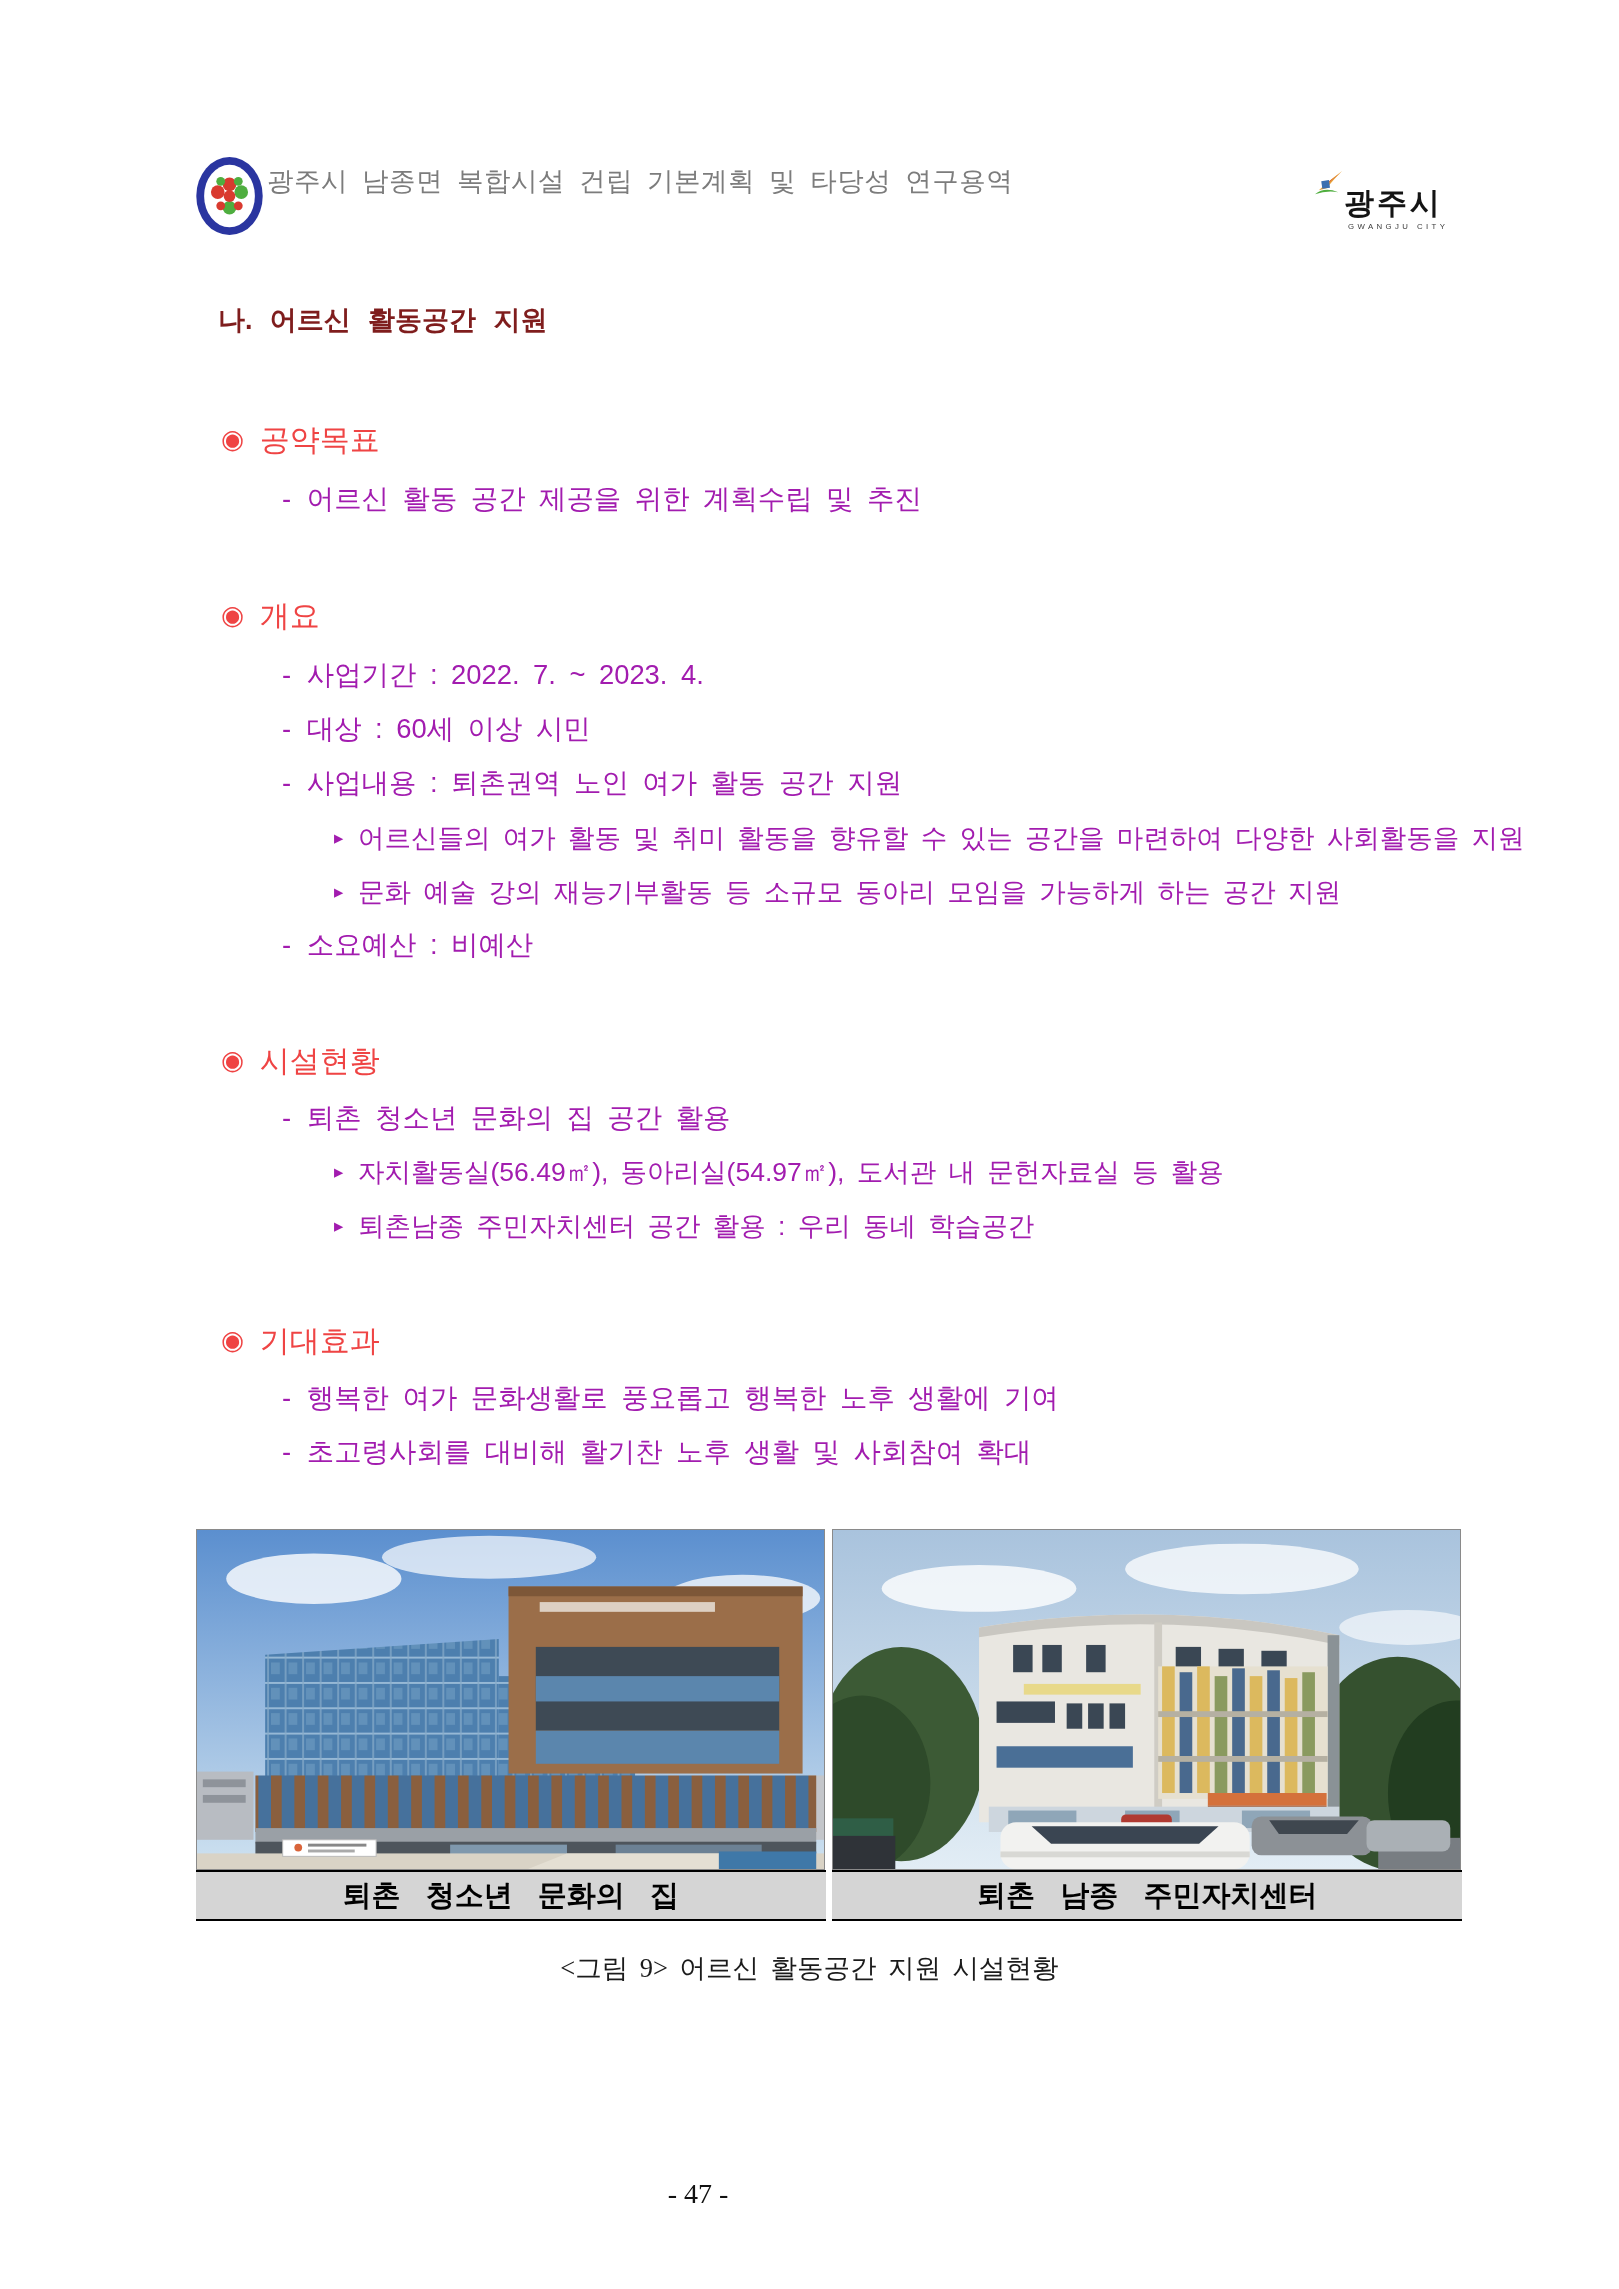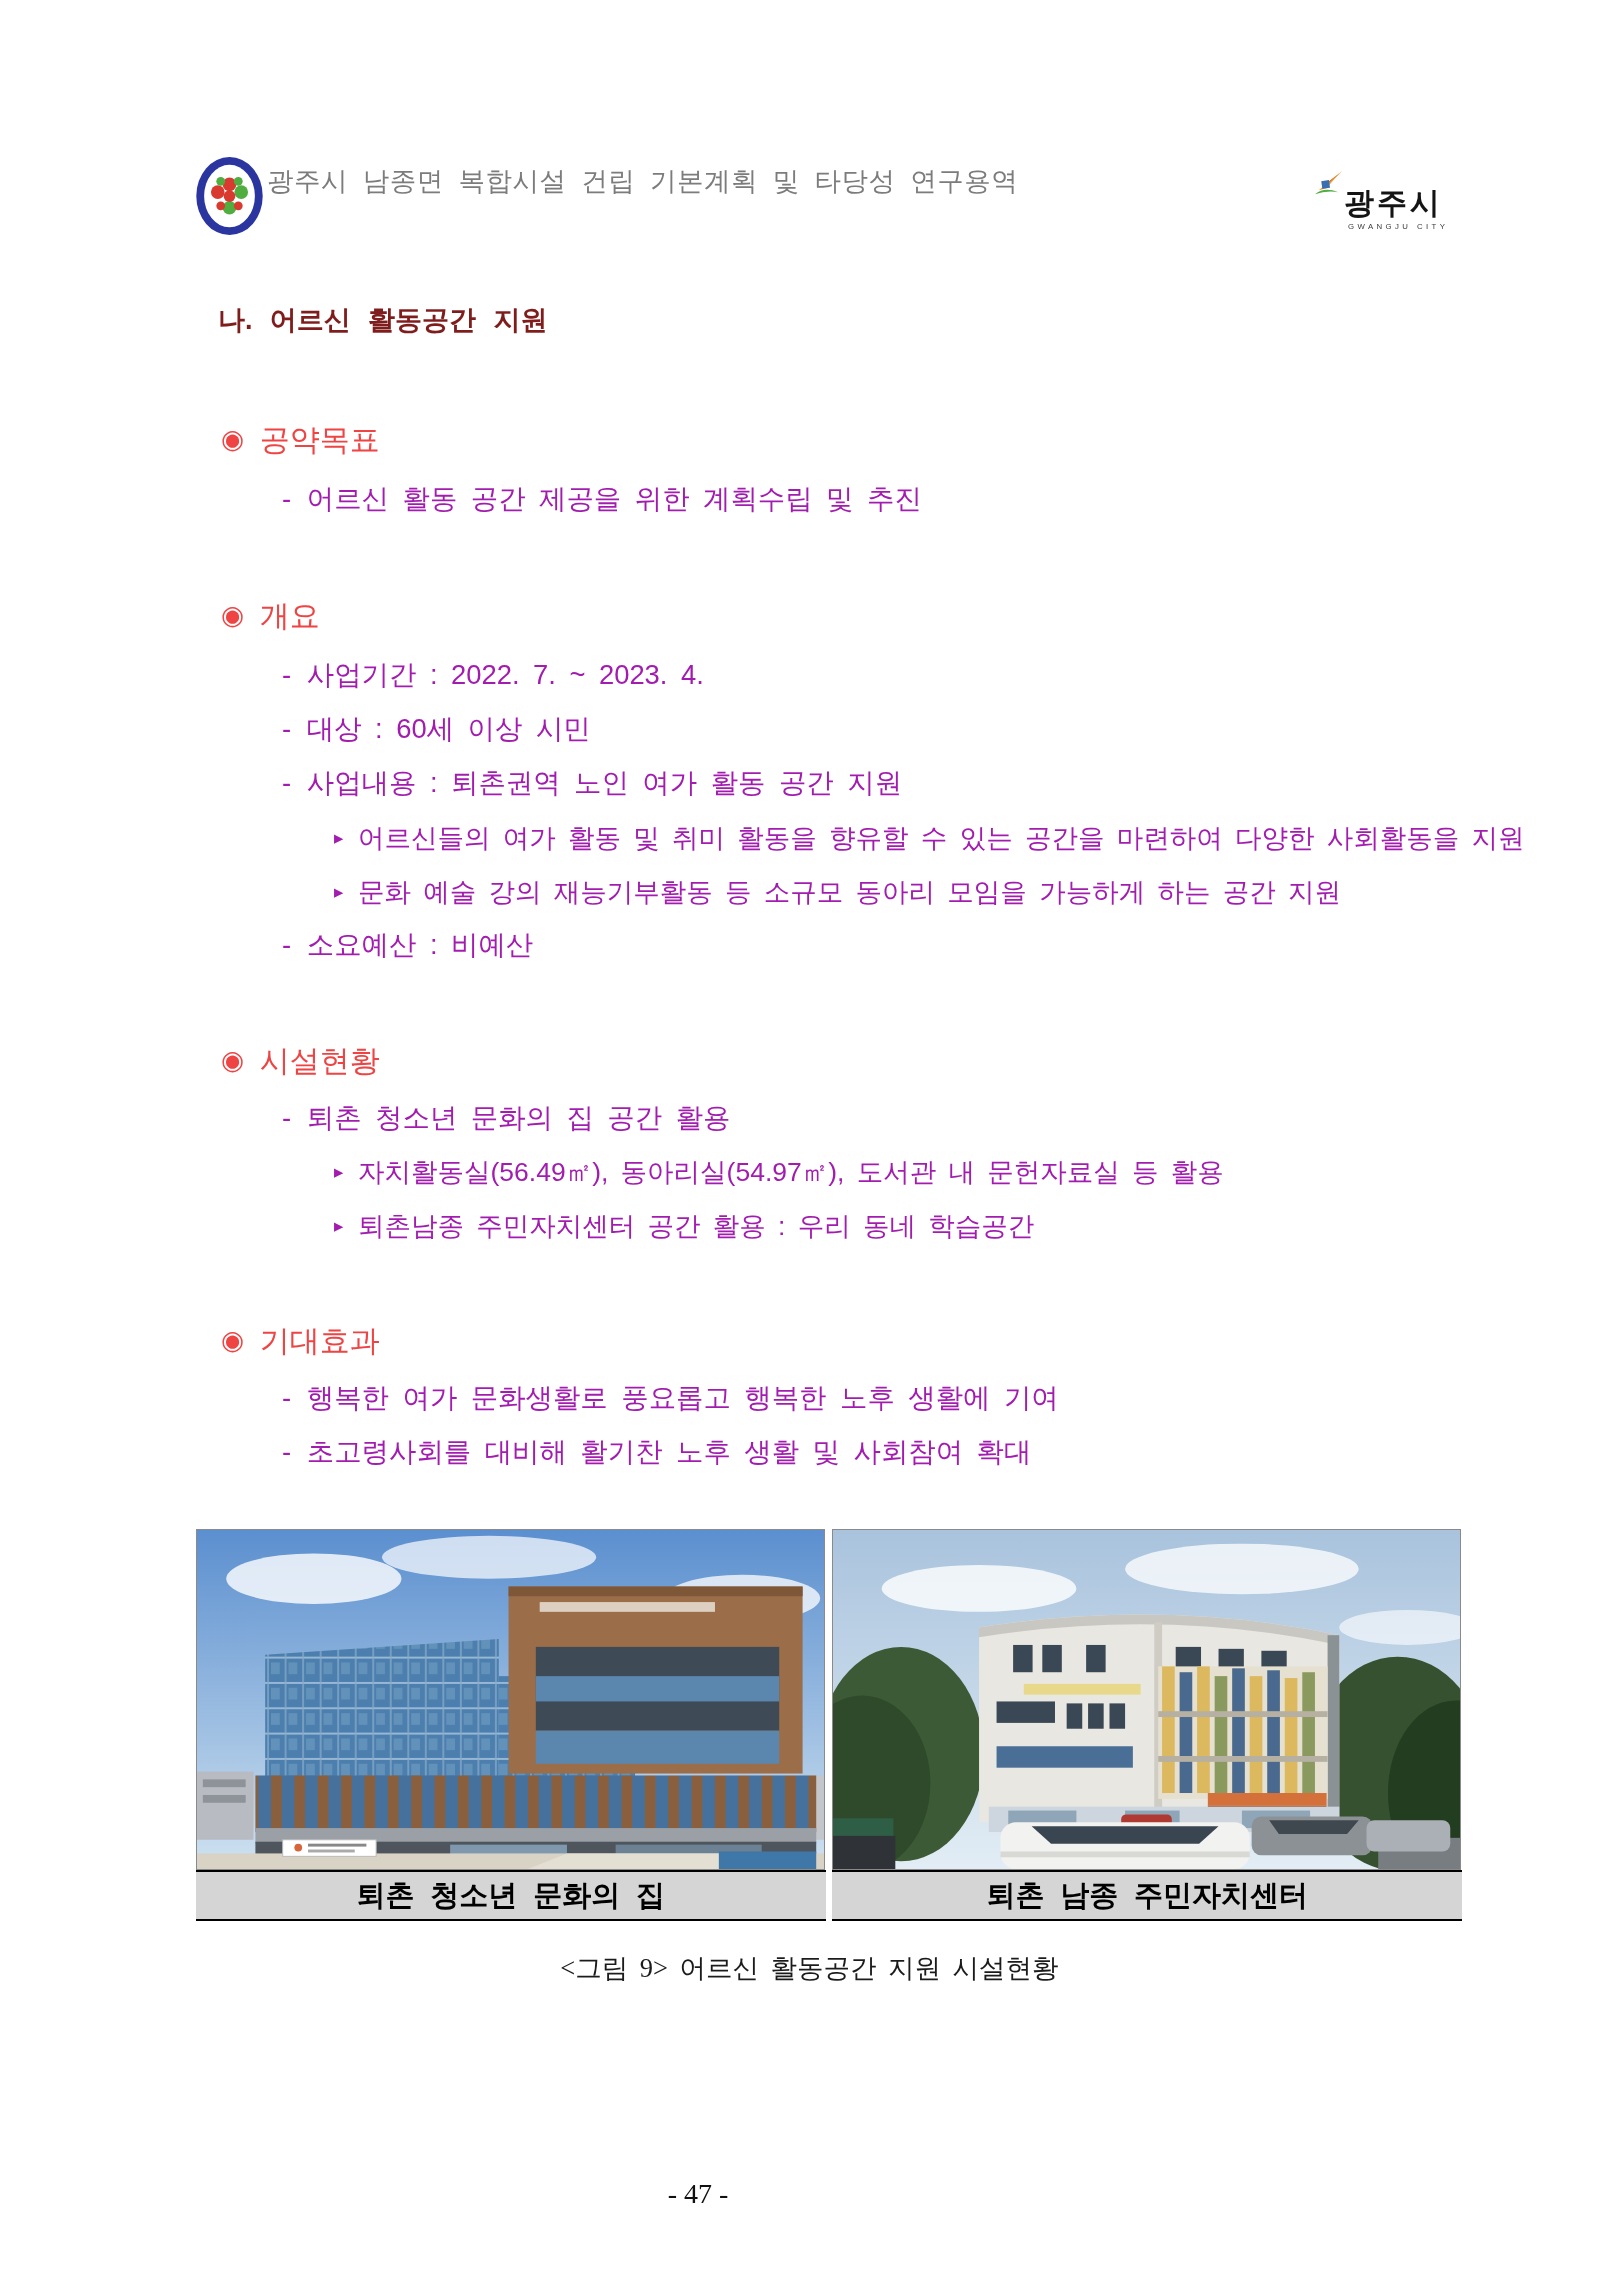"광주시 남종면 복합시설 건립 기본계획" .doc-title { font-family: none -> Liberation Serif, serif }
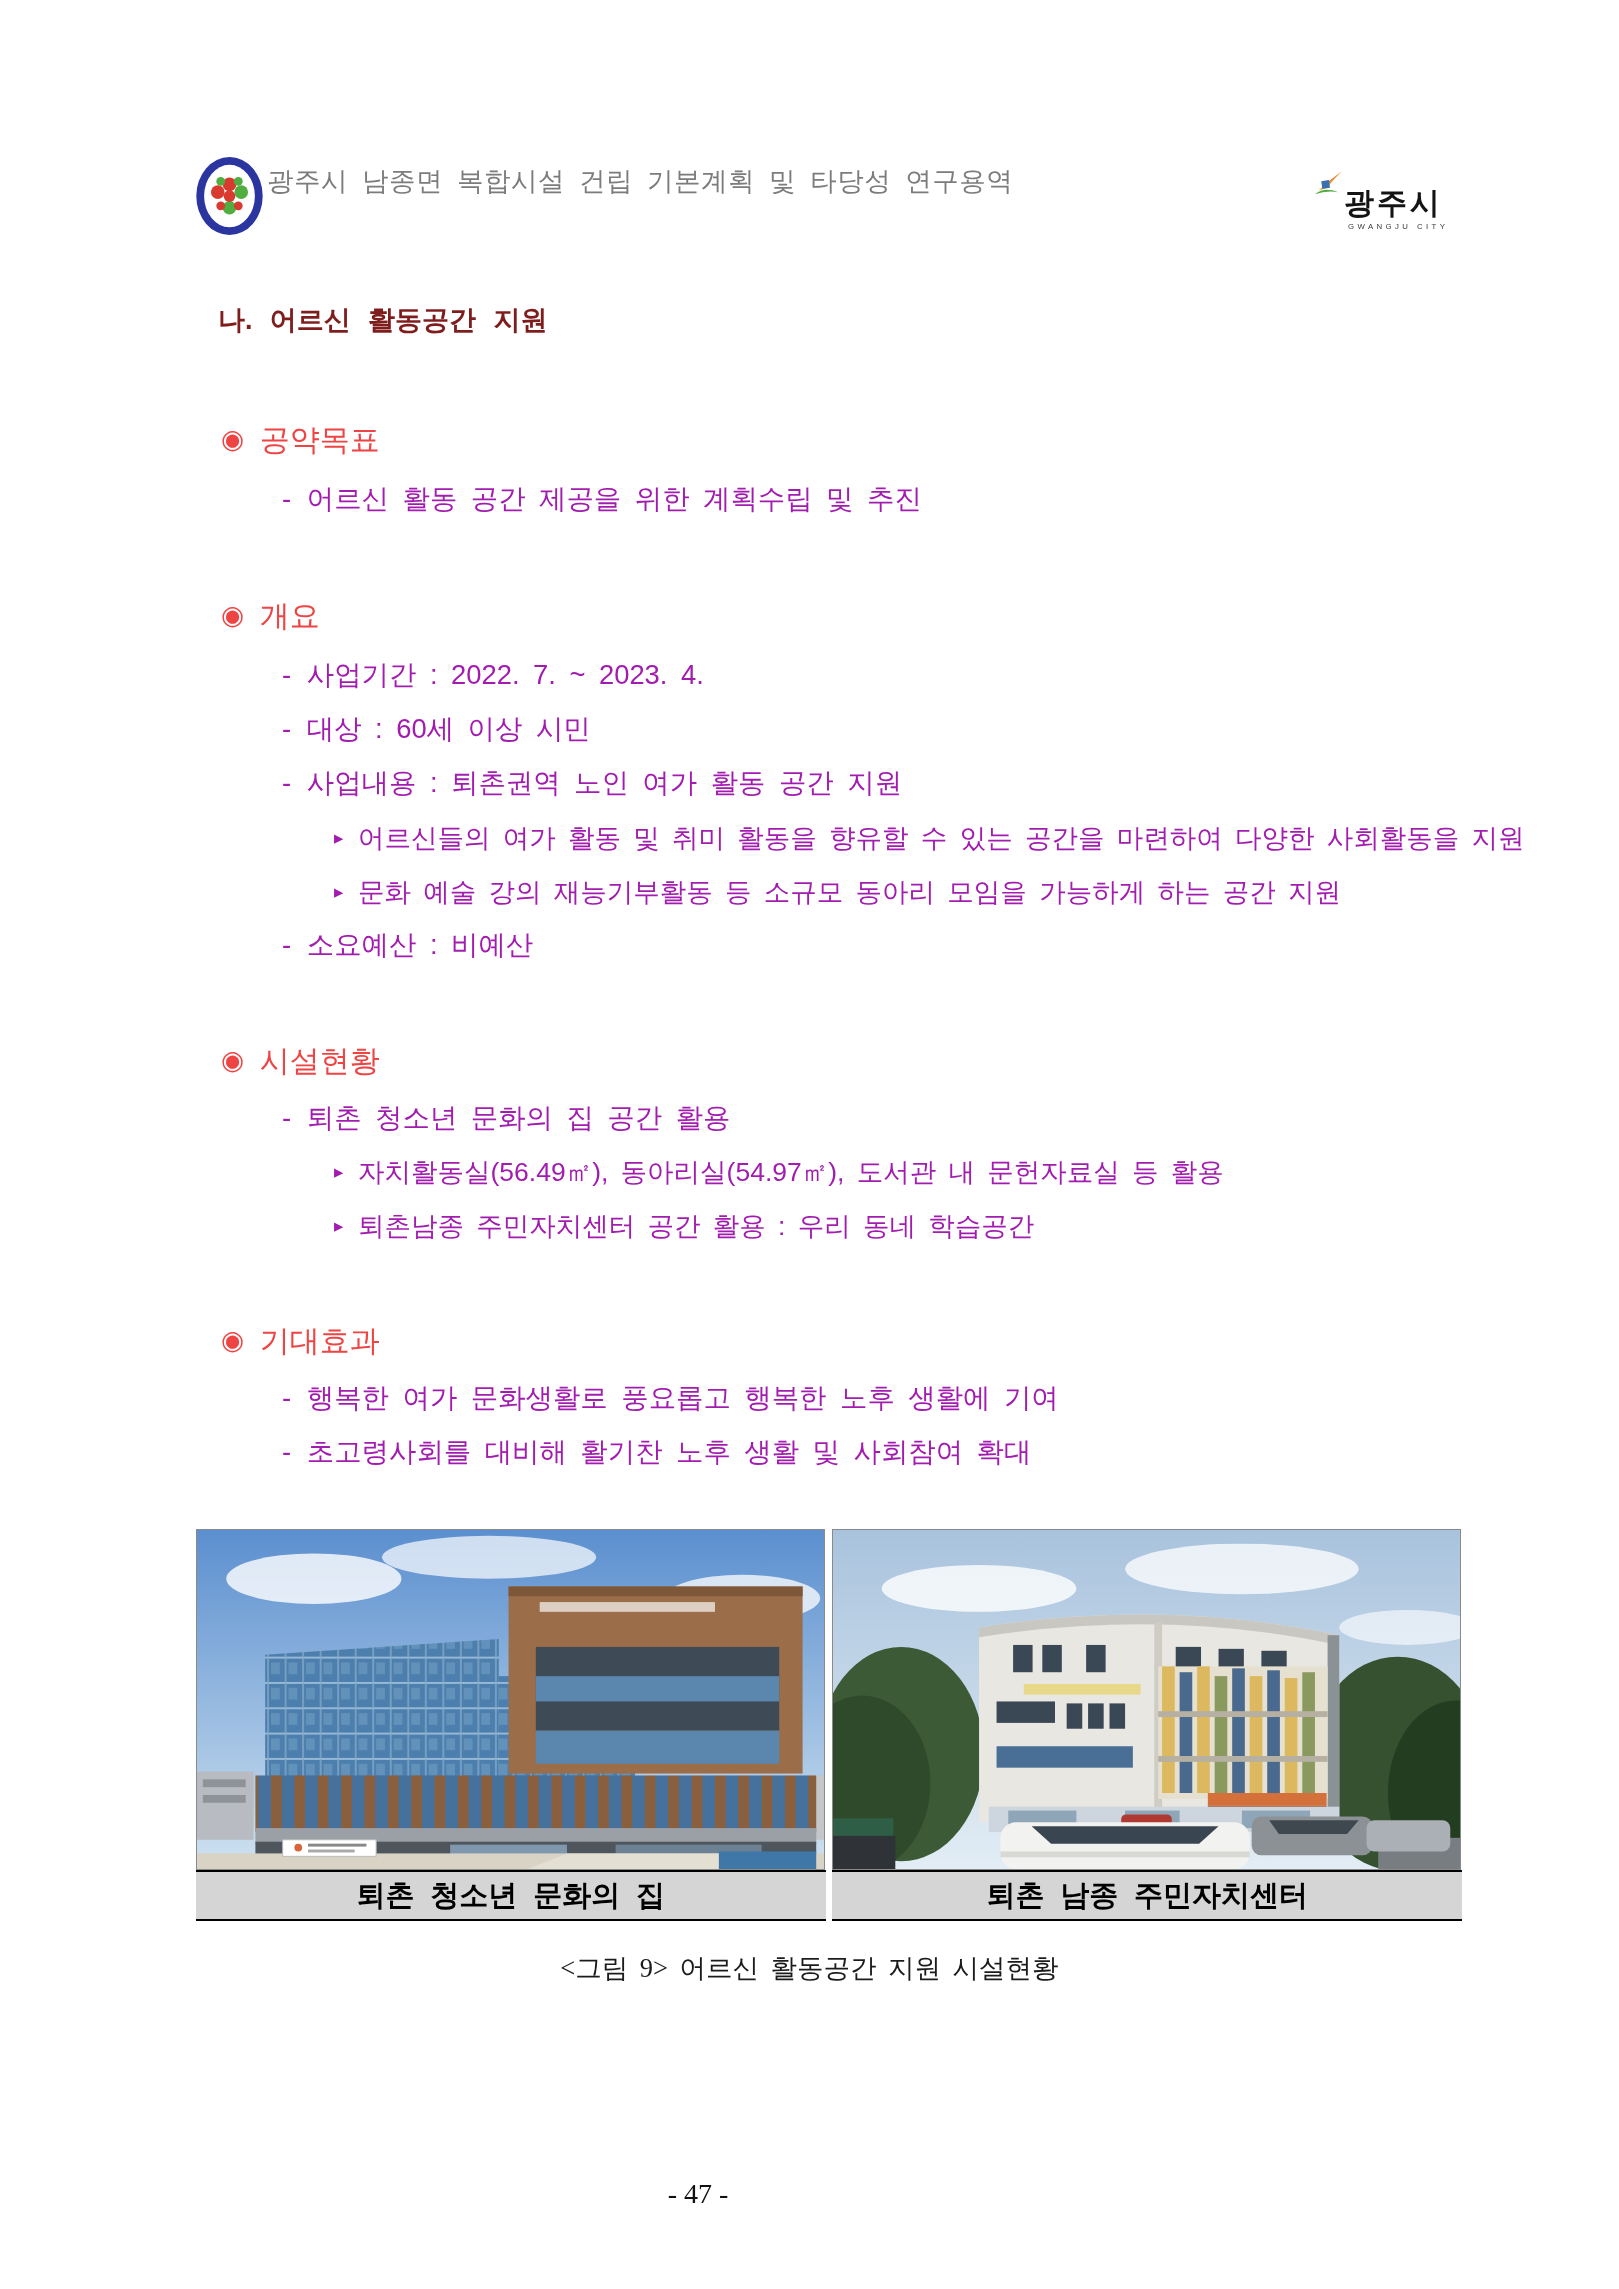"퇴촌 청소년 문화의 집" .caption-row { font-family: none -> Liberation Mono, monospace }
